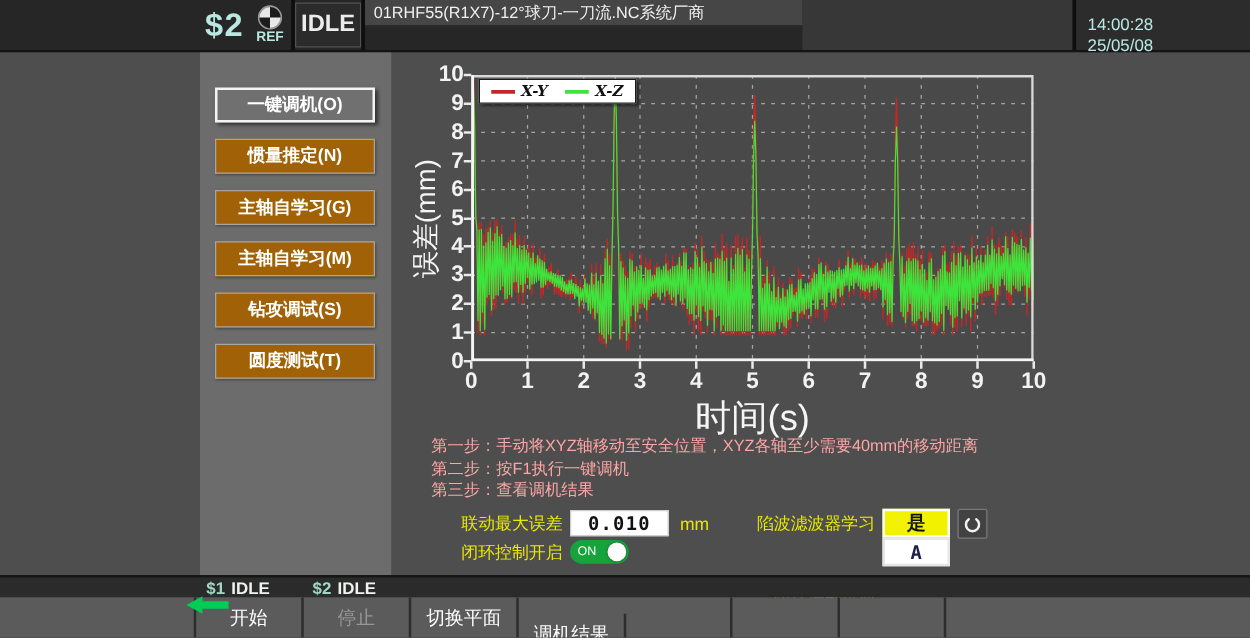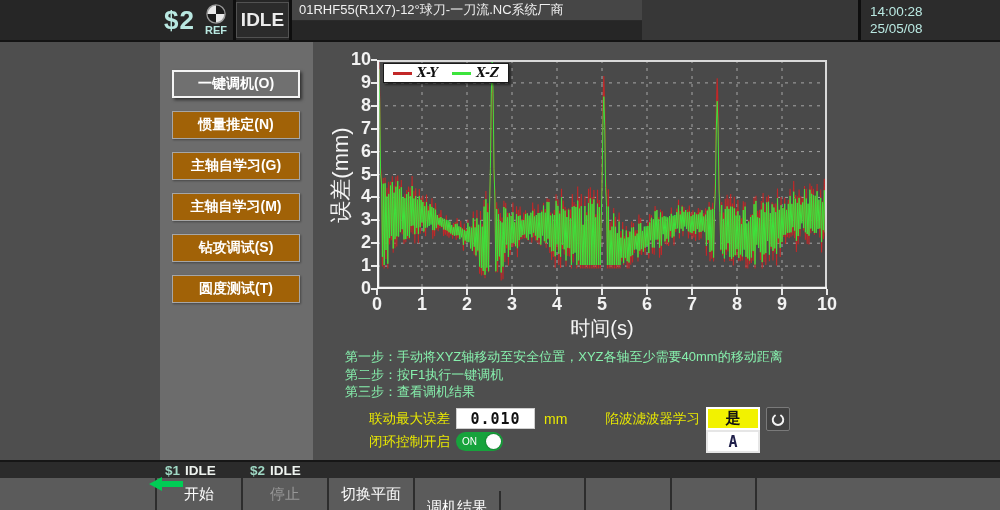"14:00:28" .tb-time { padding: 3px 0 0 9px -> 11px 0 0 9px }
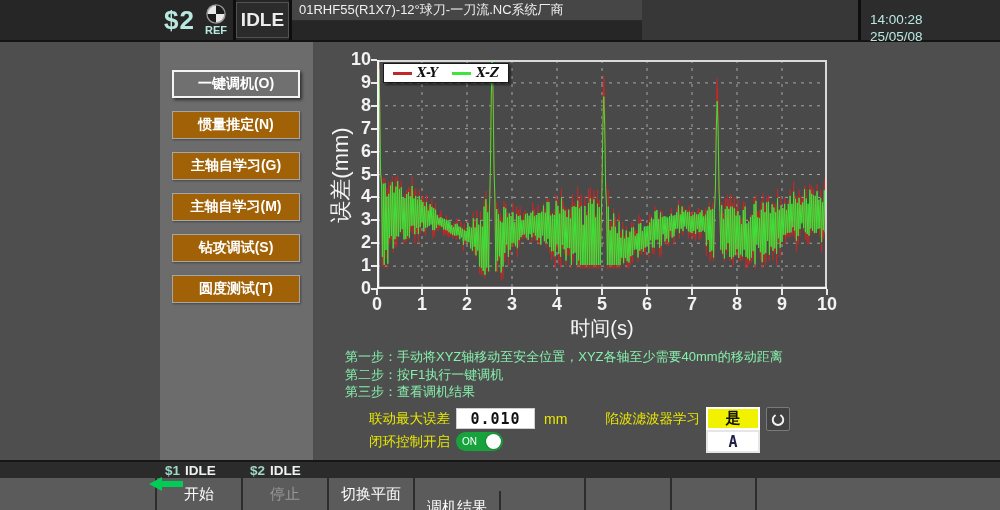"时间(s)" .xlabel { font-size: 20px -> 29px }
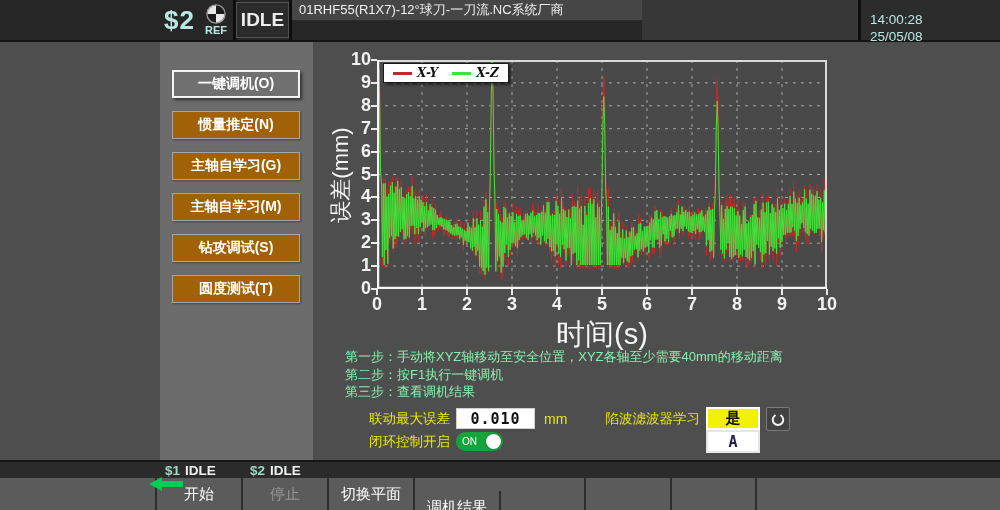"第一步：手动将XYZ轴移动至安全位置，XYZ各轴至少需要40mm的移动距离" .steps { color: #86efac -> #fca5a5 }
